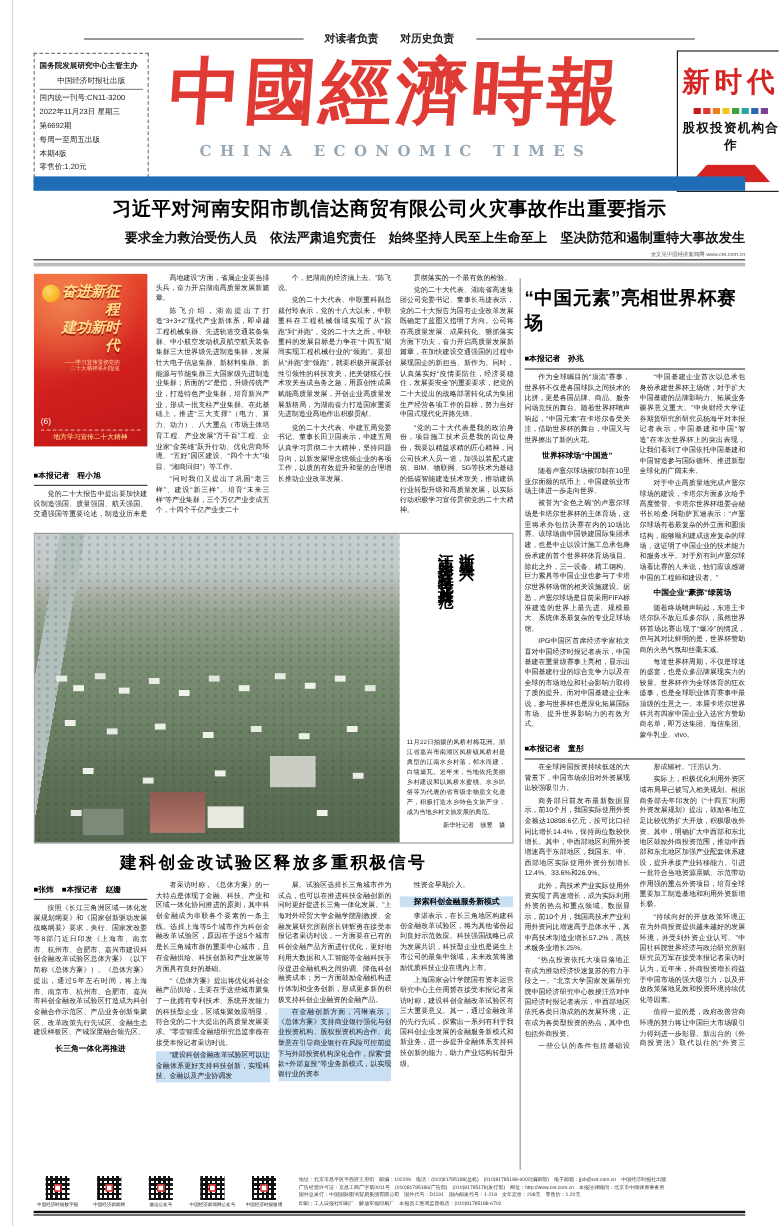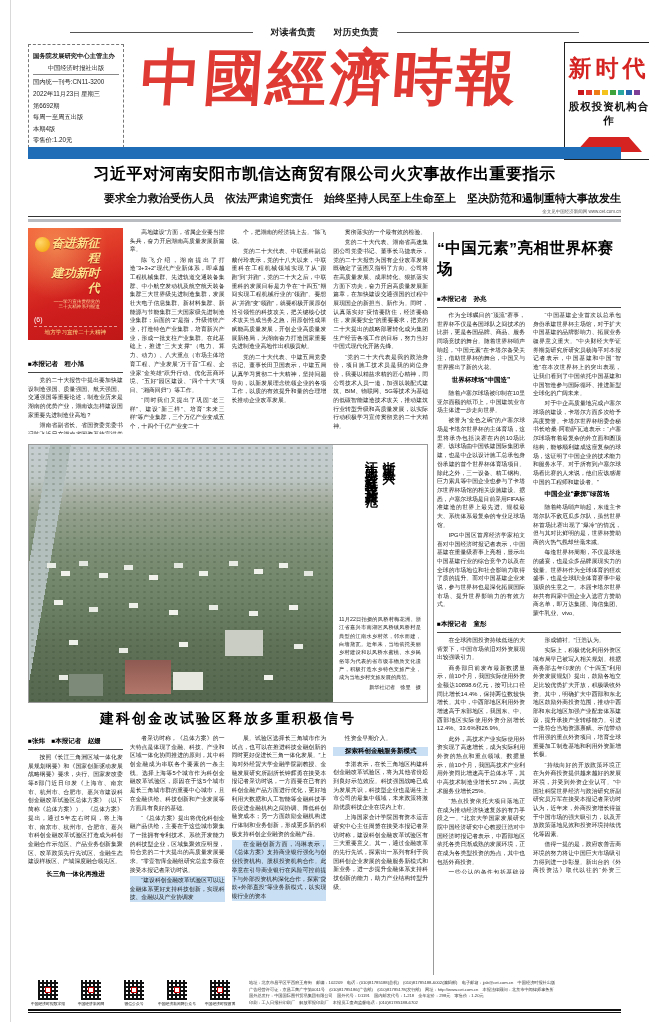"CHINA ECONOMIC TIMES" div.mast-sub { html: none -> <div>CHINA ECONOMIC TIMES</div> }
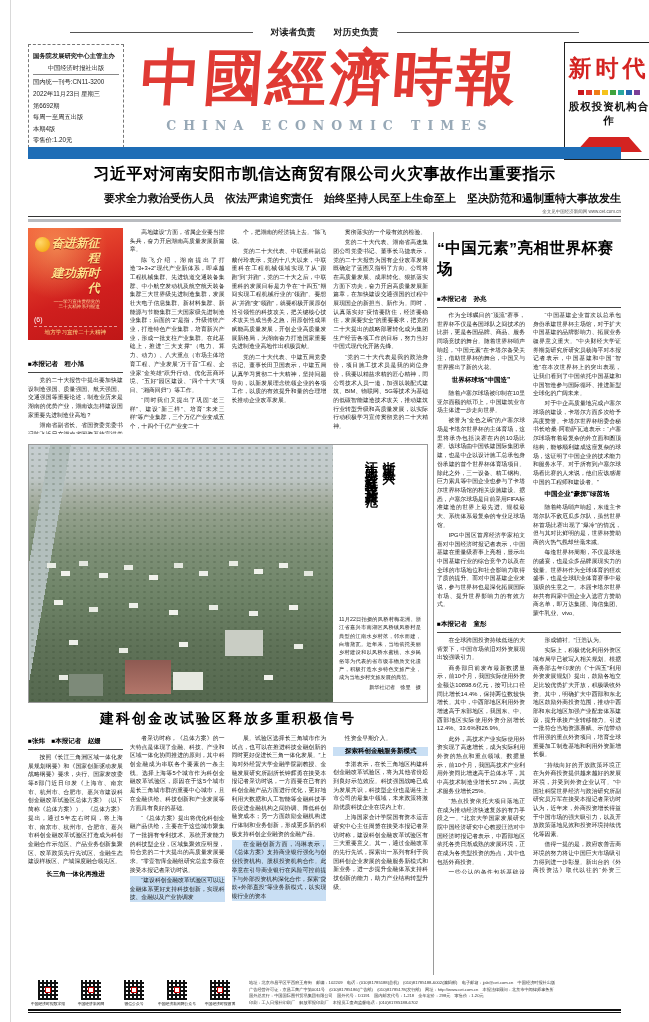"奋进新征程" .promo { height: 112px -> 144px }
